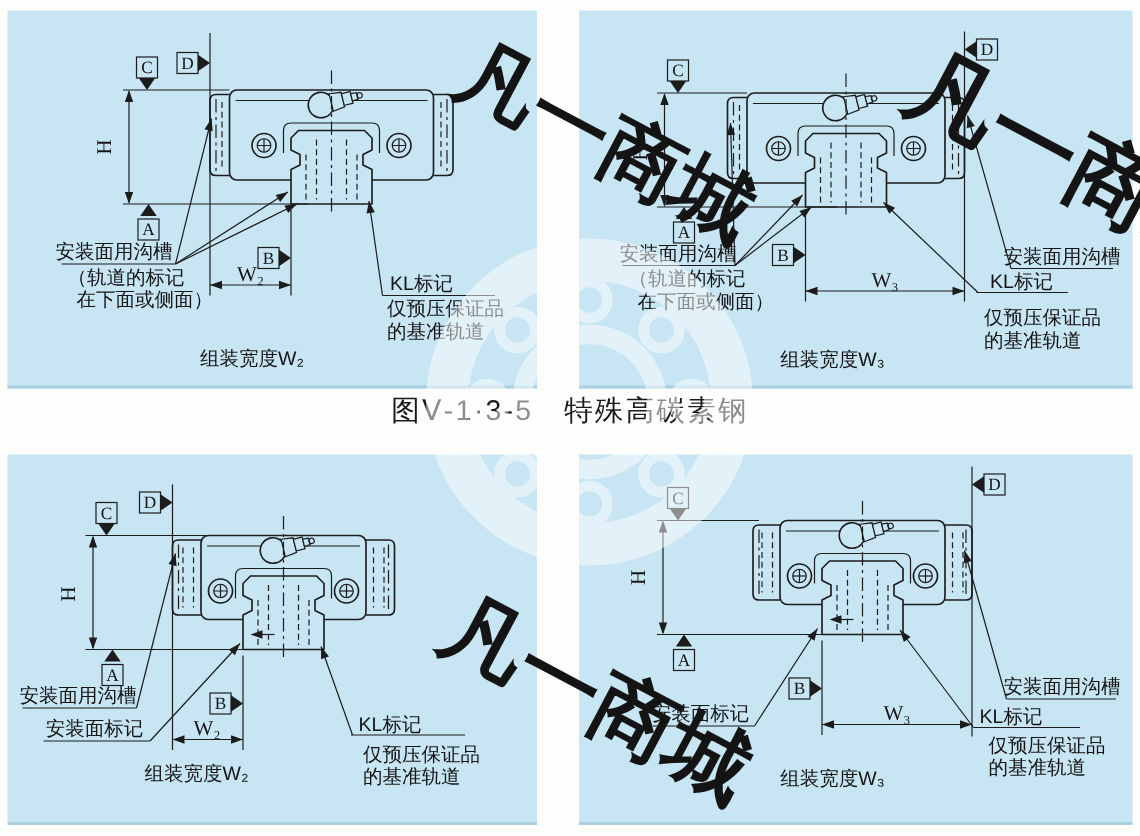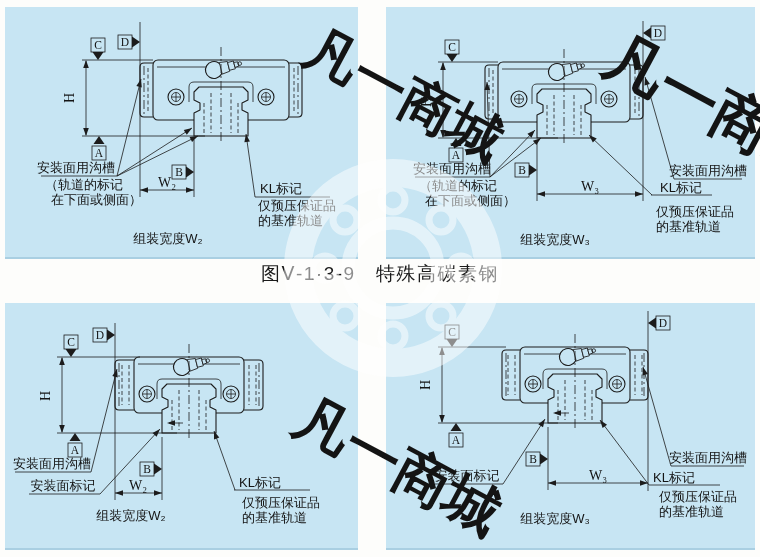"图Ⅴ-1·3-9 特殊高碳素钢" div.figcap { text: 3-9 -> 3-5 }
